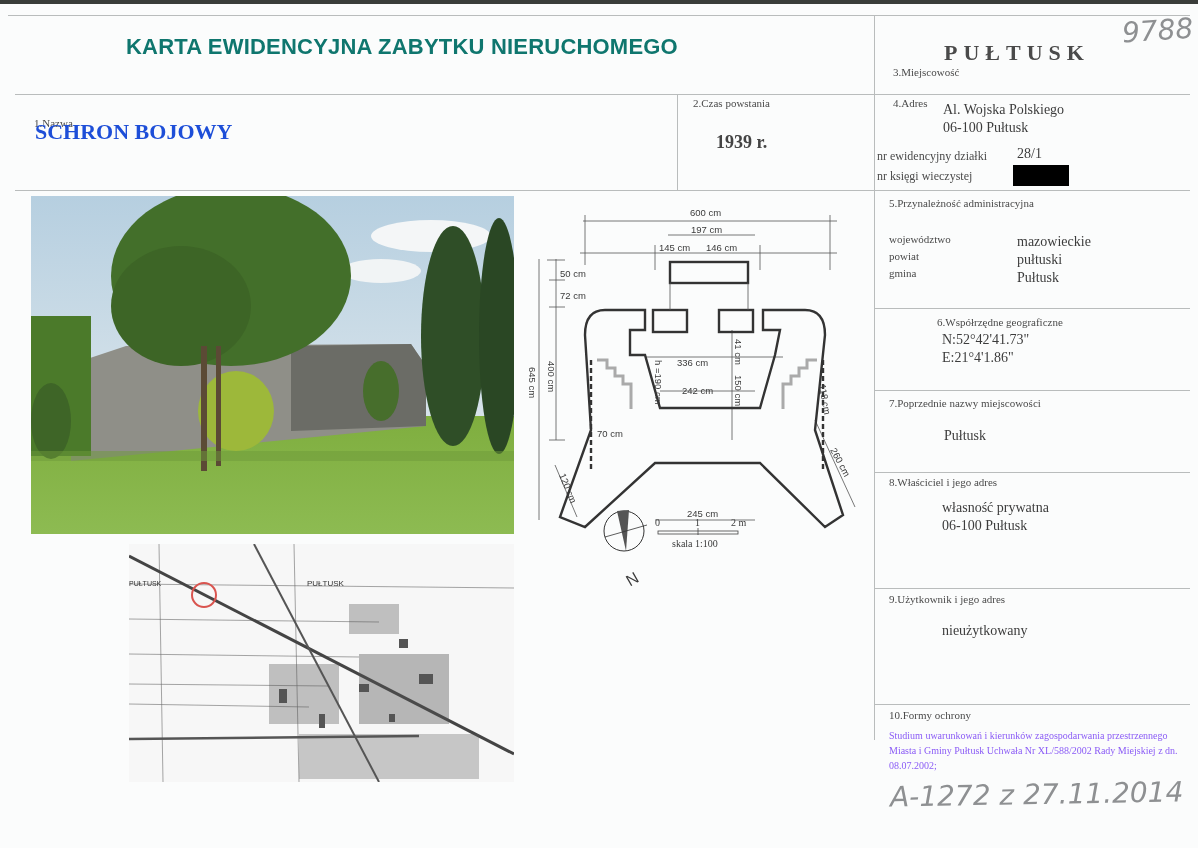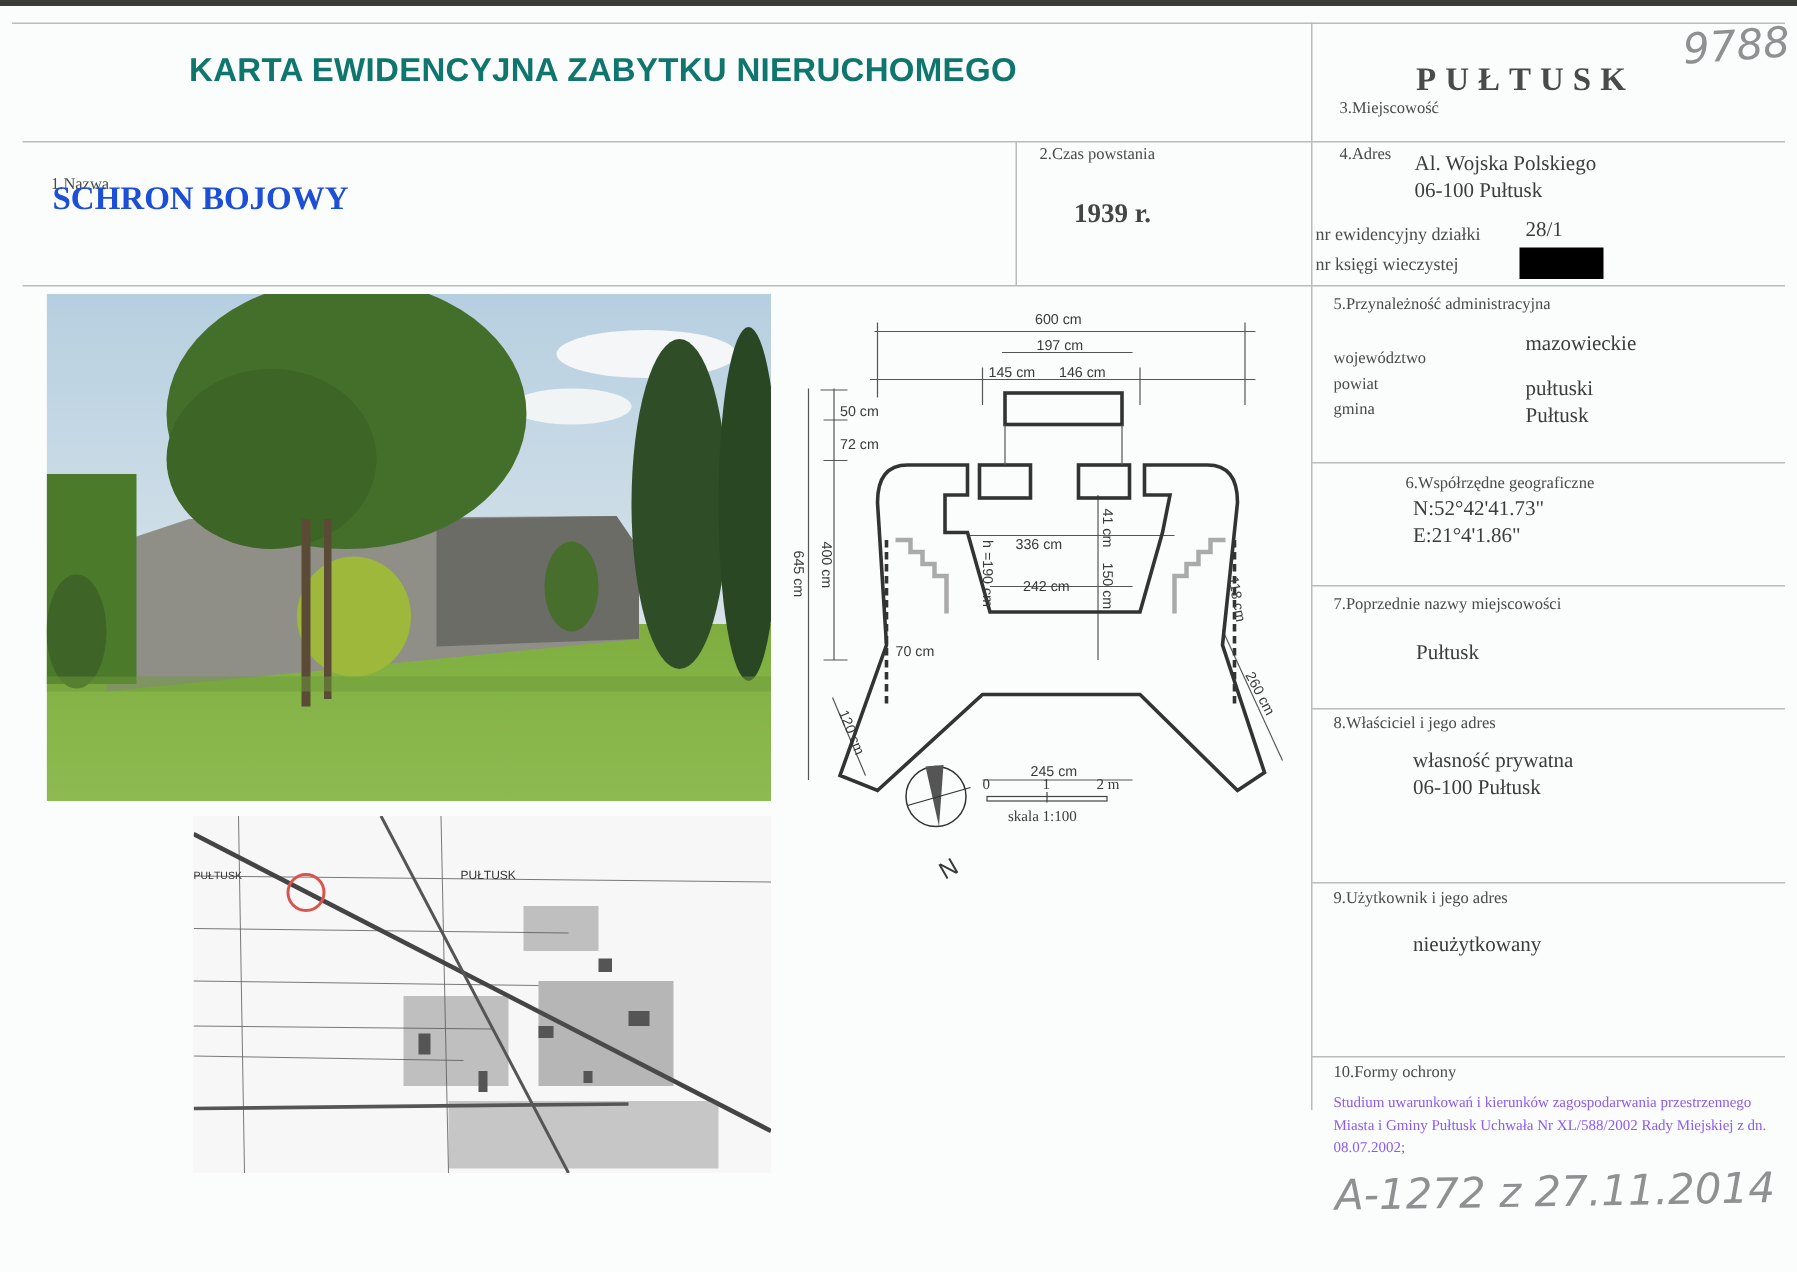"mazowieckie" div.abs { top: 222px -> 234px }
